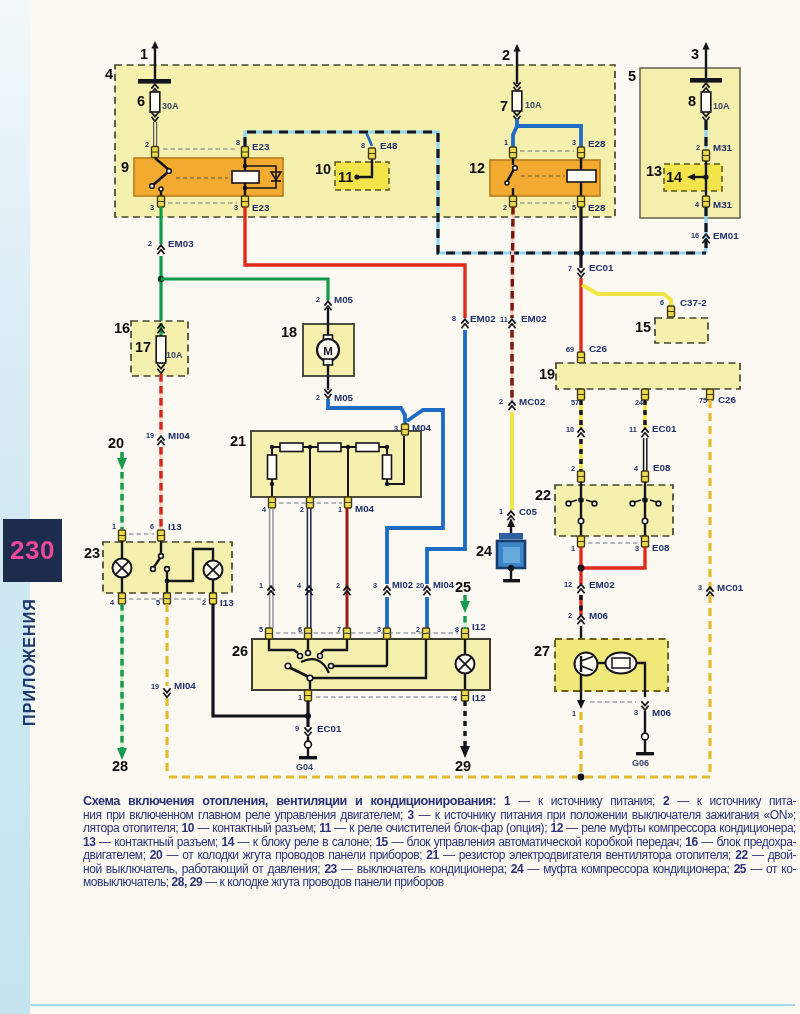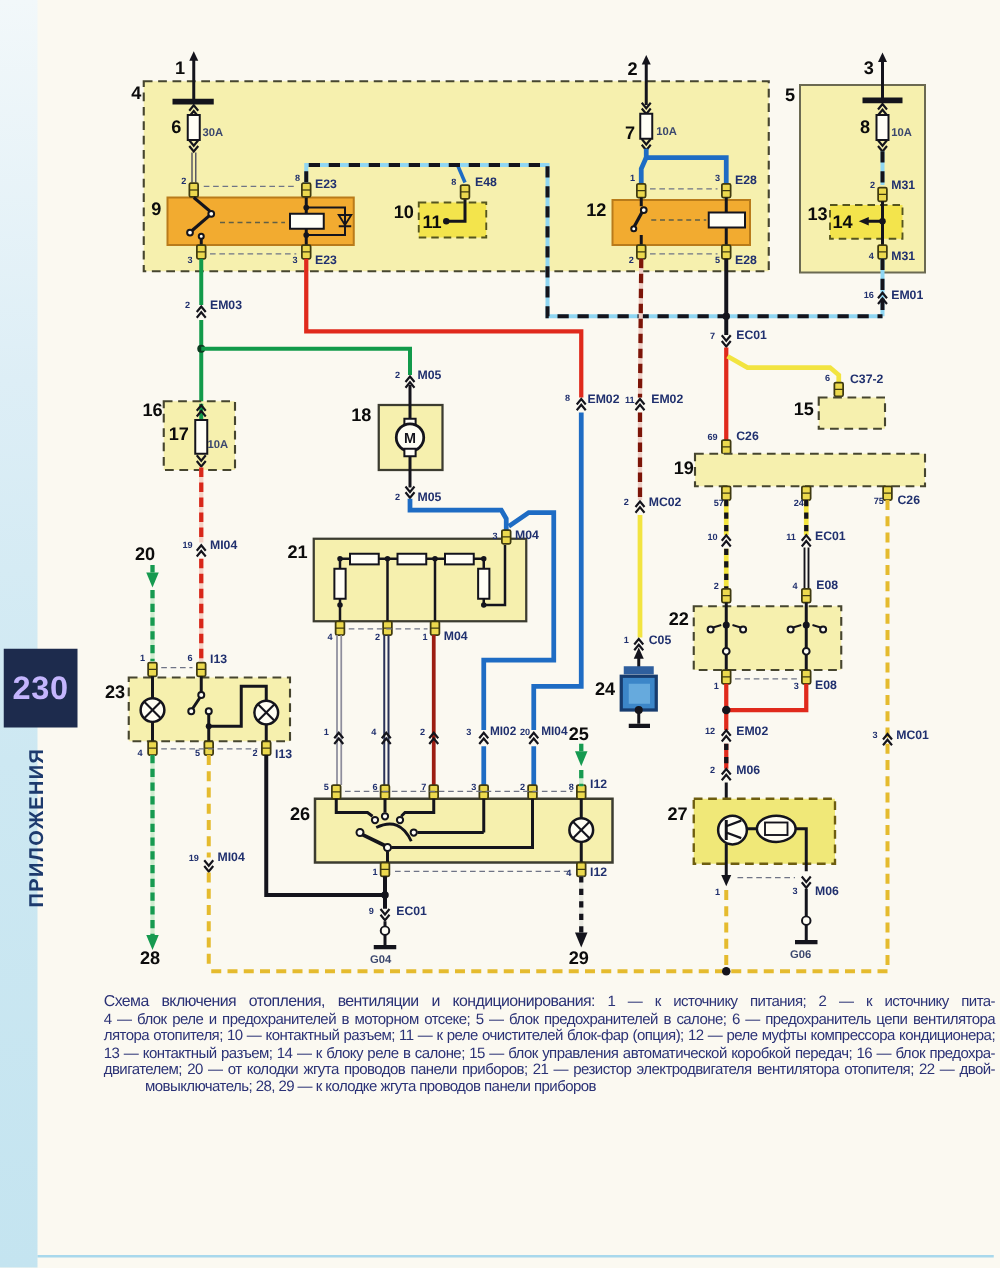"230" #pagenum { color: #c4b5fd -> #ec4899 }
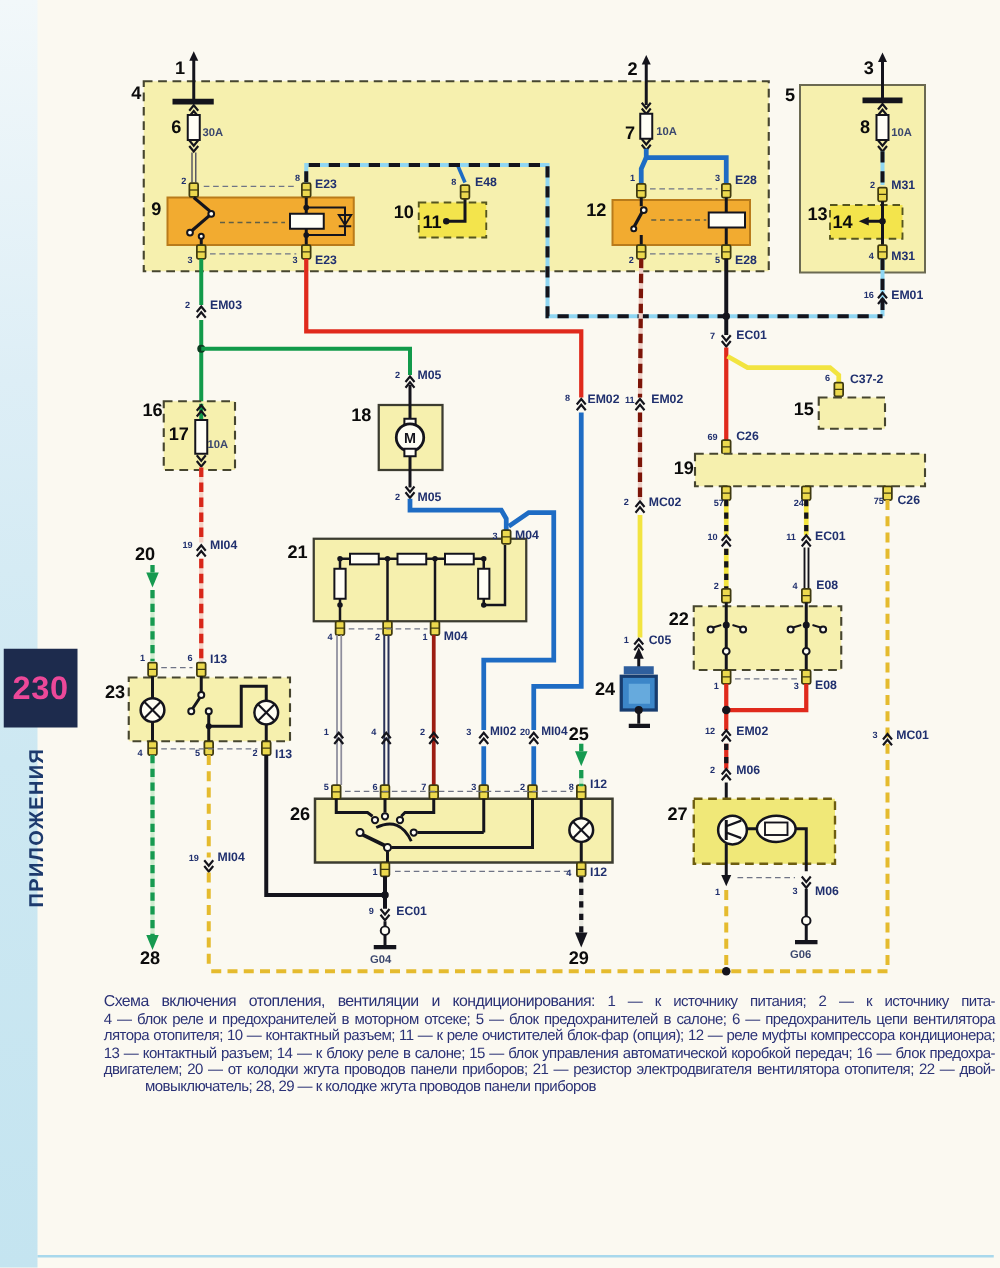"Схема включения отопления, вентиляции и" #cap b { font-weight: normal -> bold }
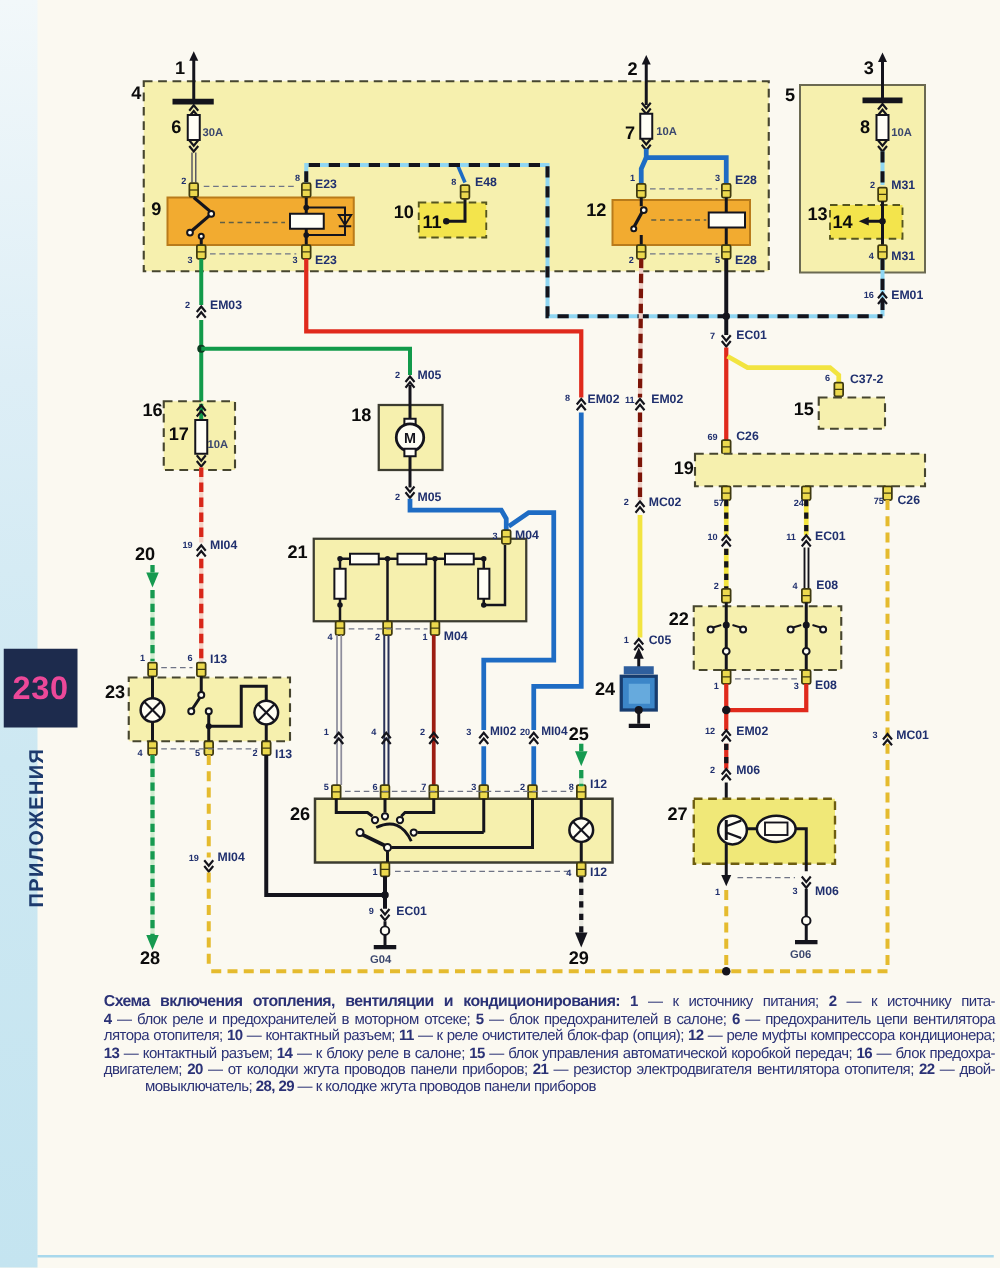"ния при включенном главном реле" div.jl { html: none -> <div>ния при включенном главном реле управления двигателем; <b>3</b> — к источнику питания при положении выключателя зажигания «ON»;</div> }
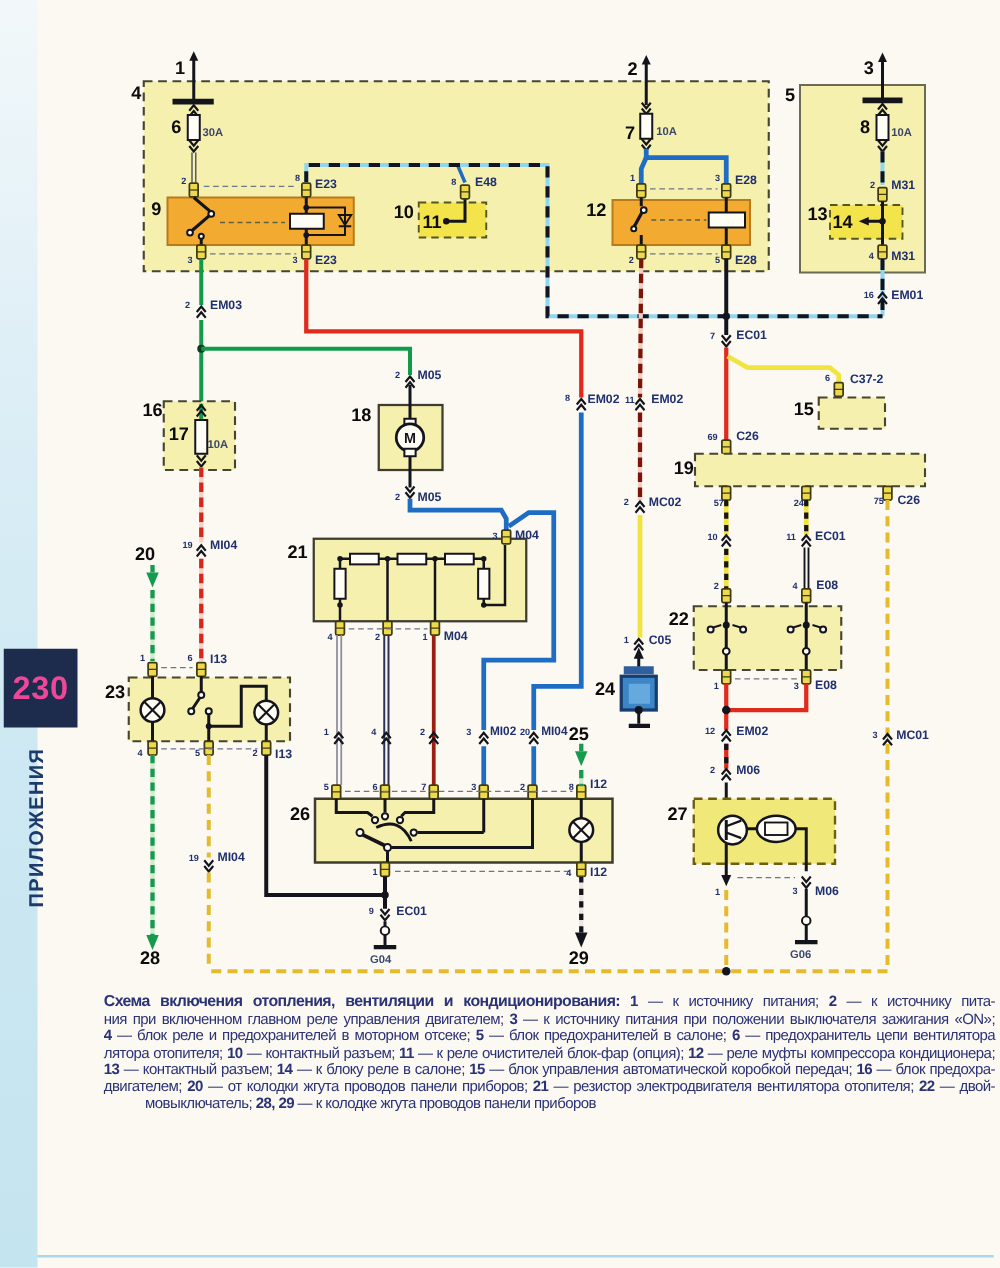"4 — блок реле и" div.jl { html: <div><b>4</b> — блок реле и предохранителей в моторном отсеке; <b>5</b> — блок предохранителей в салоне; <b>6</b> — предохранитель цепи вентилятора</div> -> none }
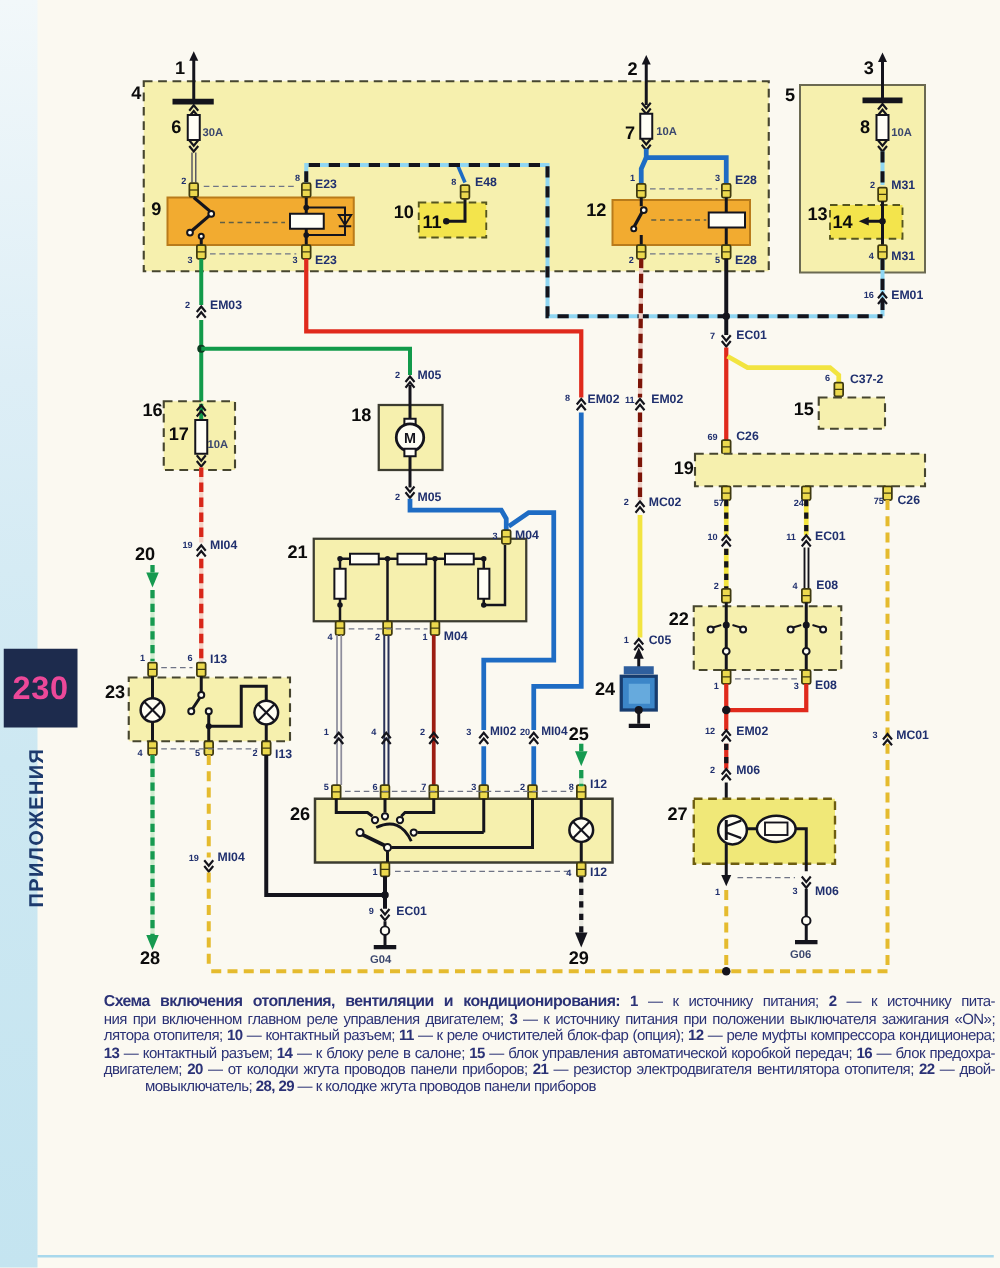"ной выключатель, работающий от давления;" div.jl { html: none -> <div>ной выключатель, работающий от давления; <b>23</b> — выключатель кондиционера; <b>24</b> — муфта компрессора кондиционера; <b>25</b> — от ко-</div> }
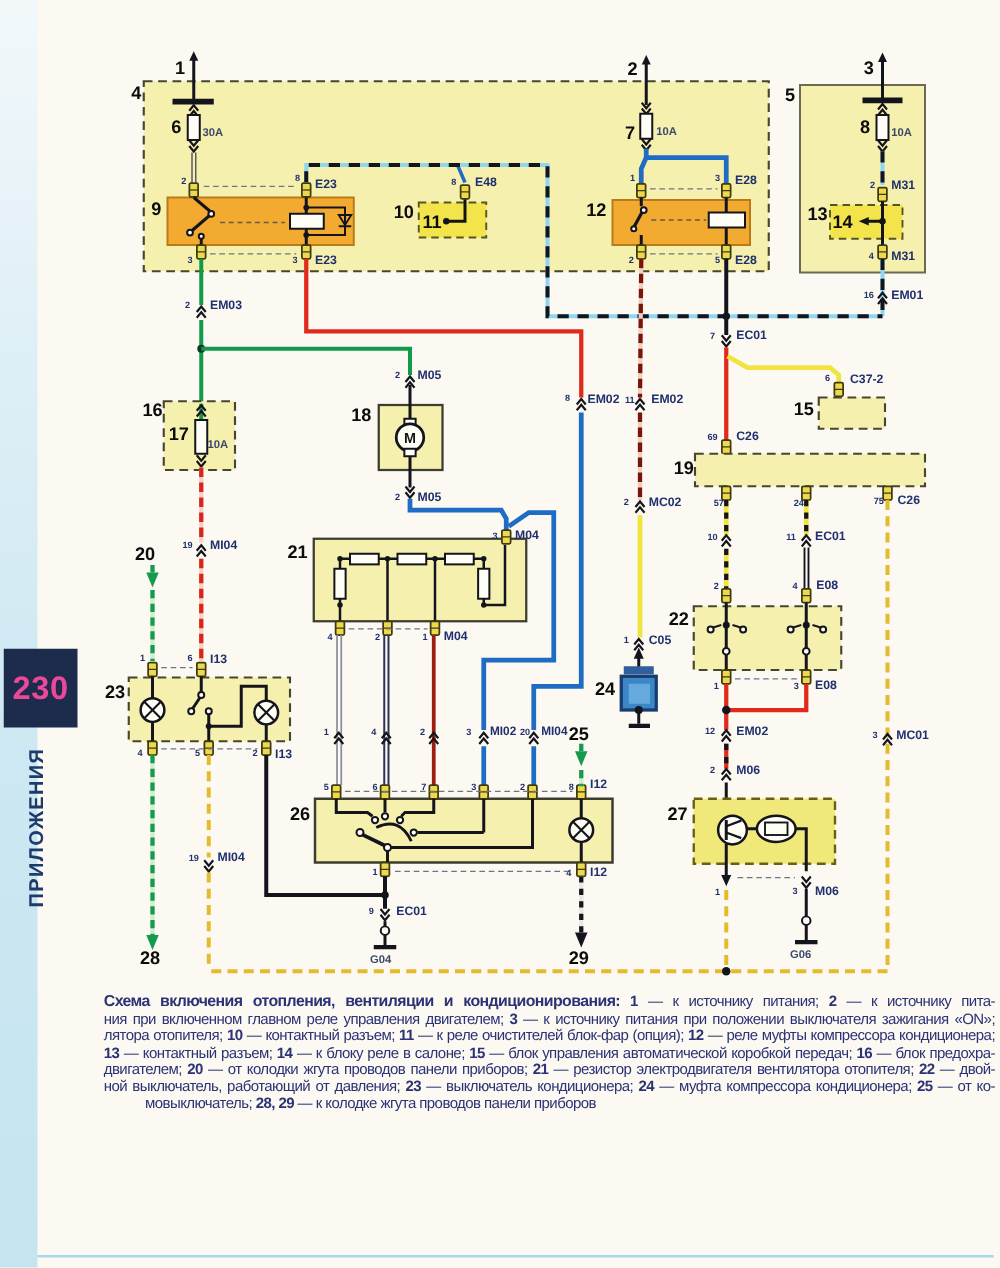"мовыключатель; 28, 29 — к" #cap .ll { margin-left: 33px -> none }
